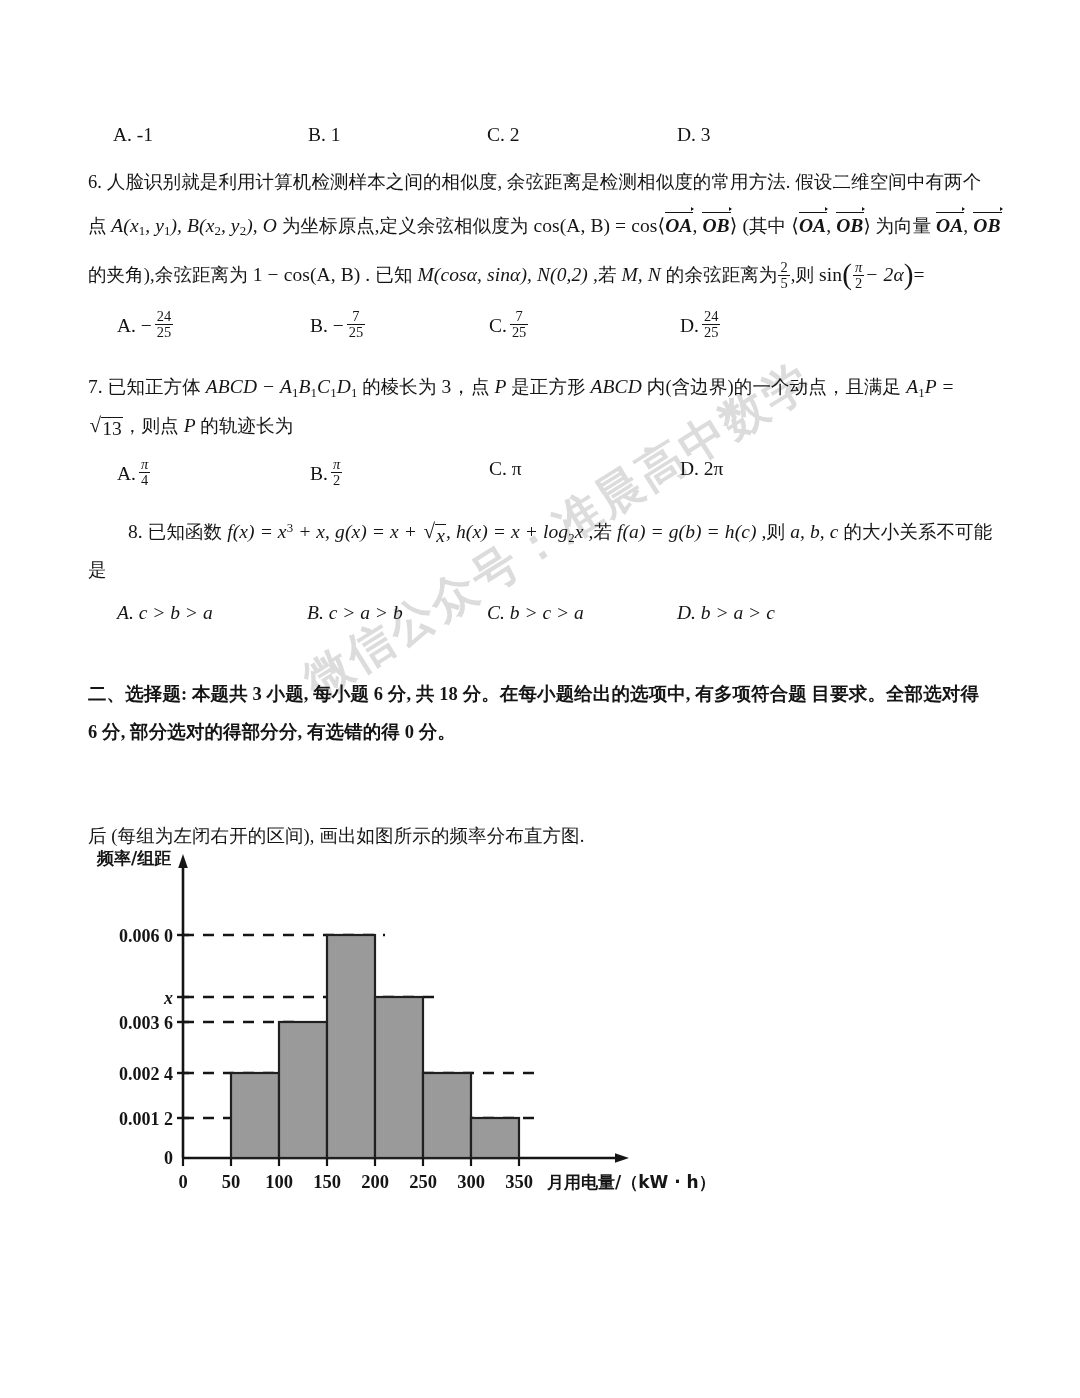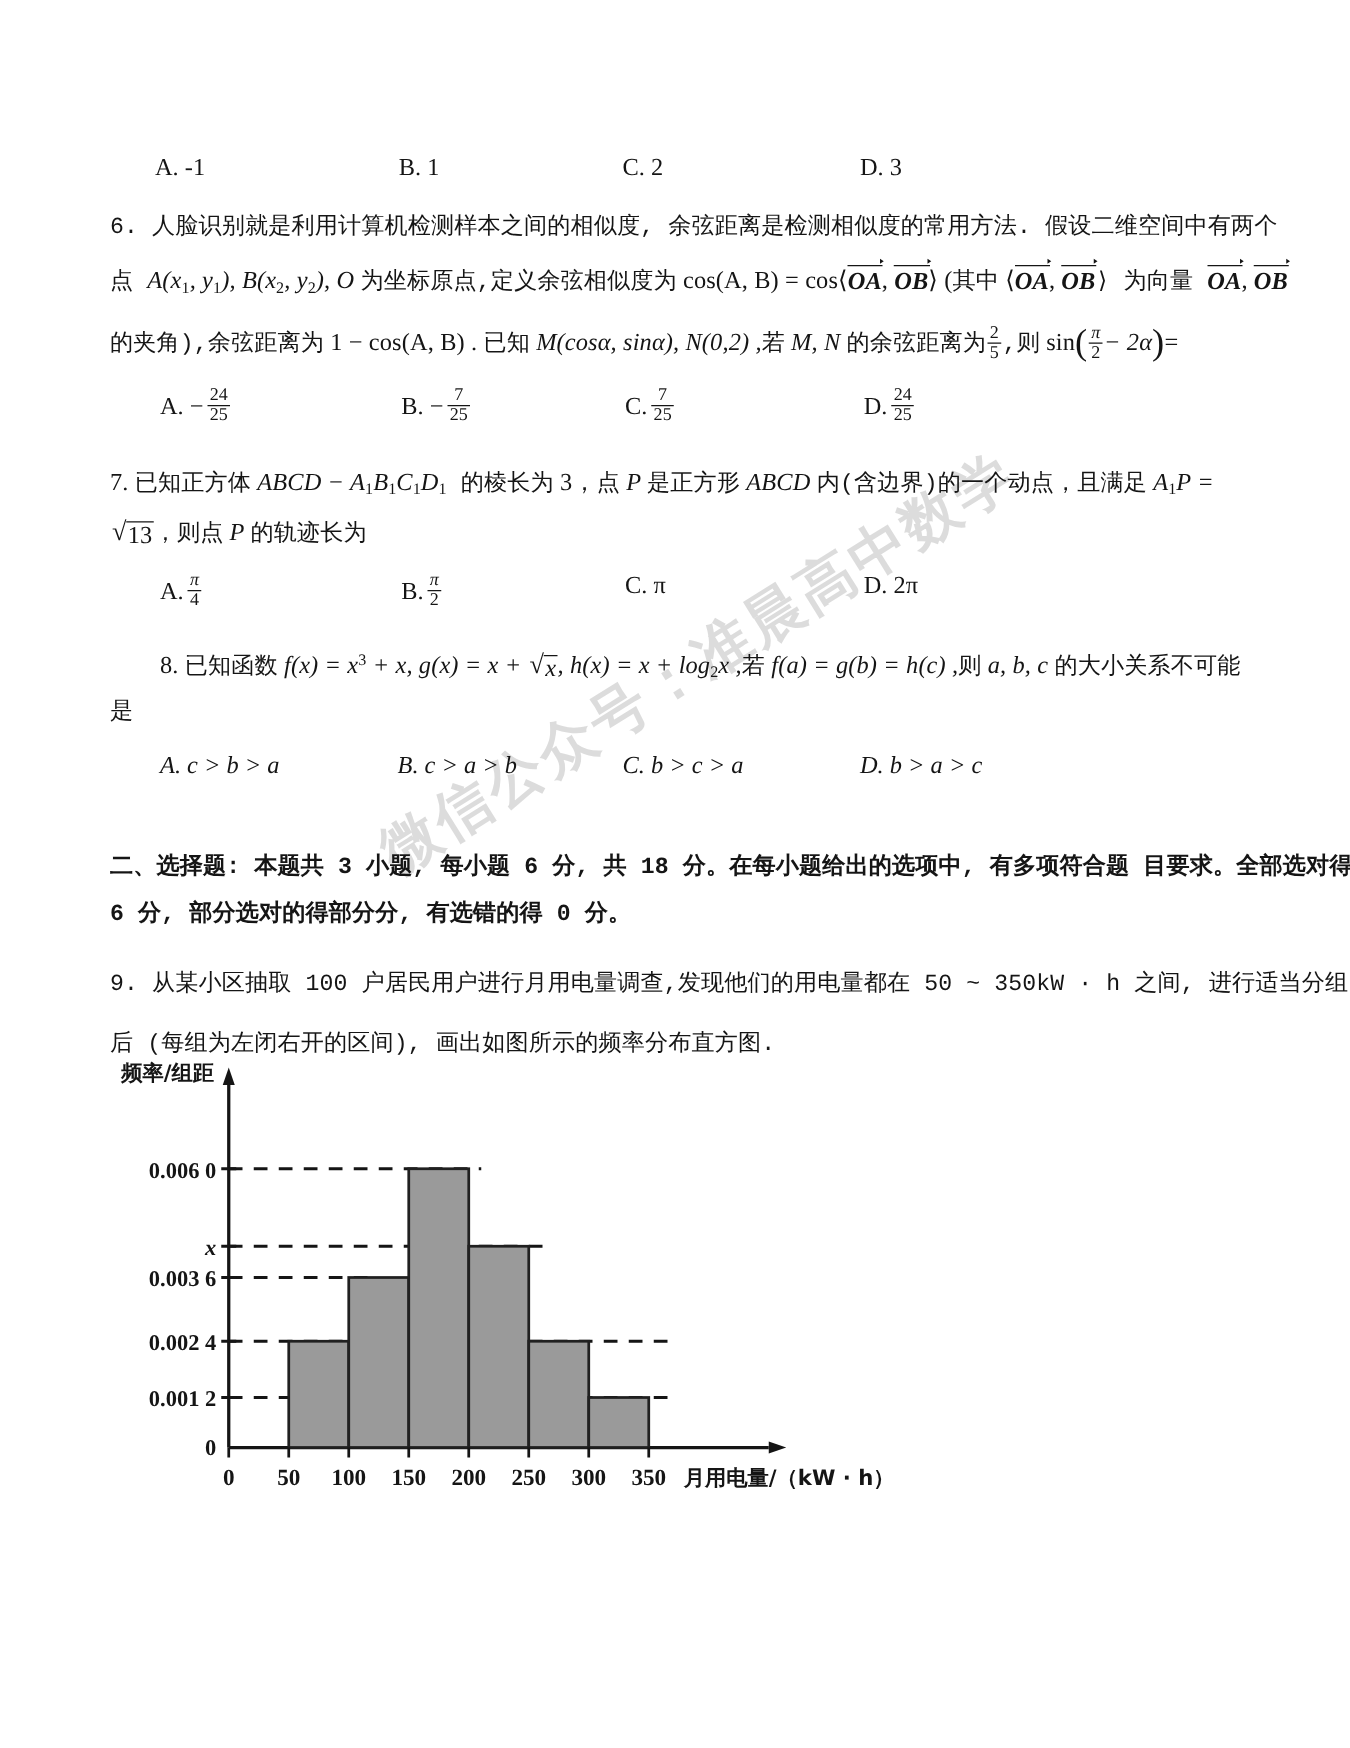"A. -1" .opt-row { left: 16px -> 5px }
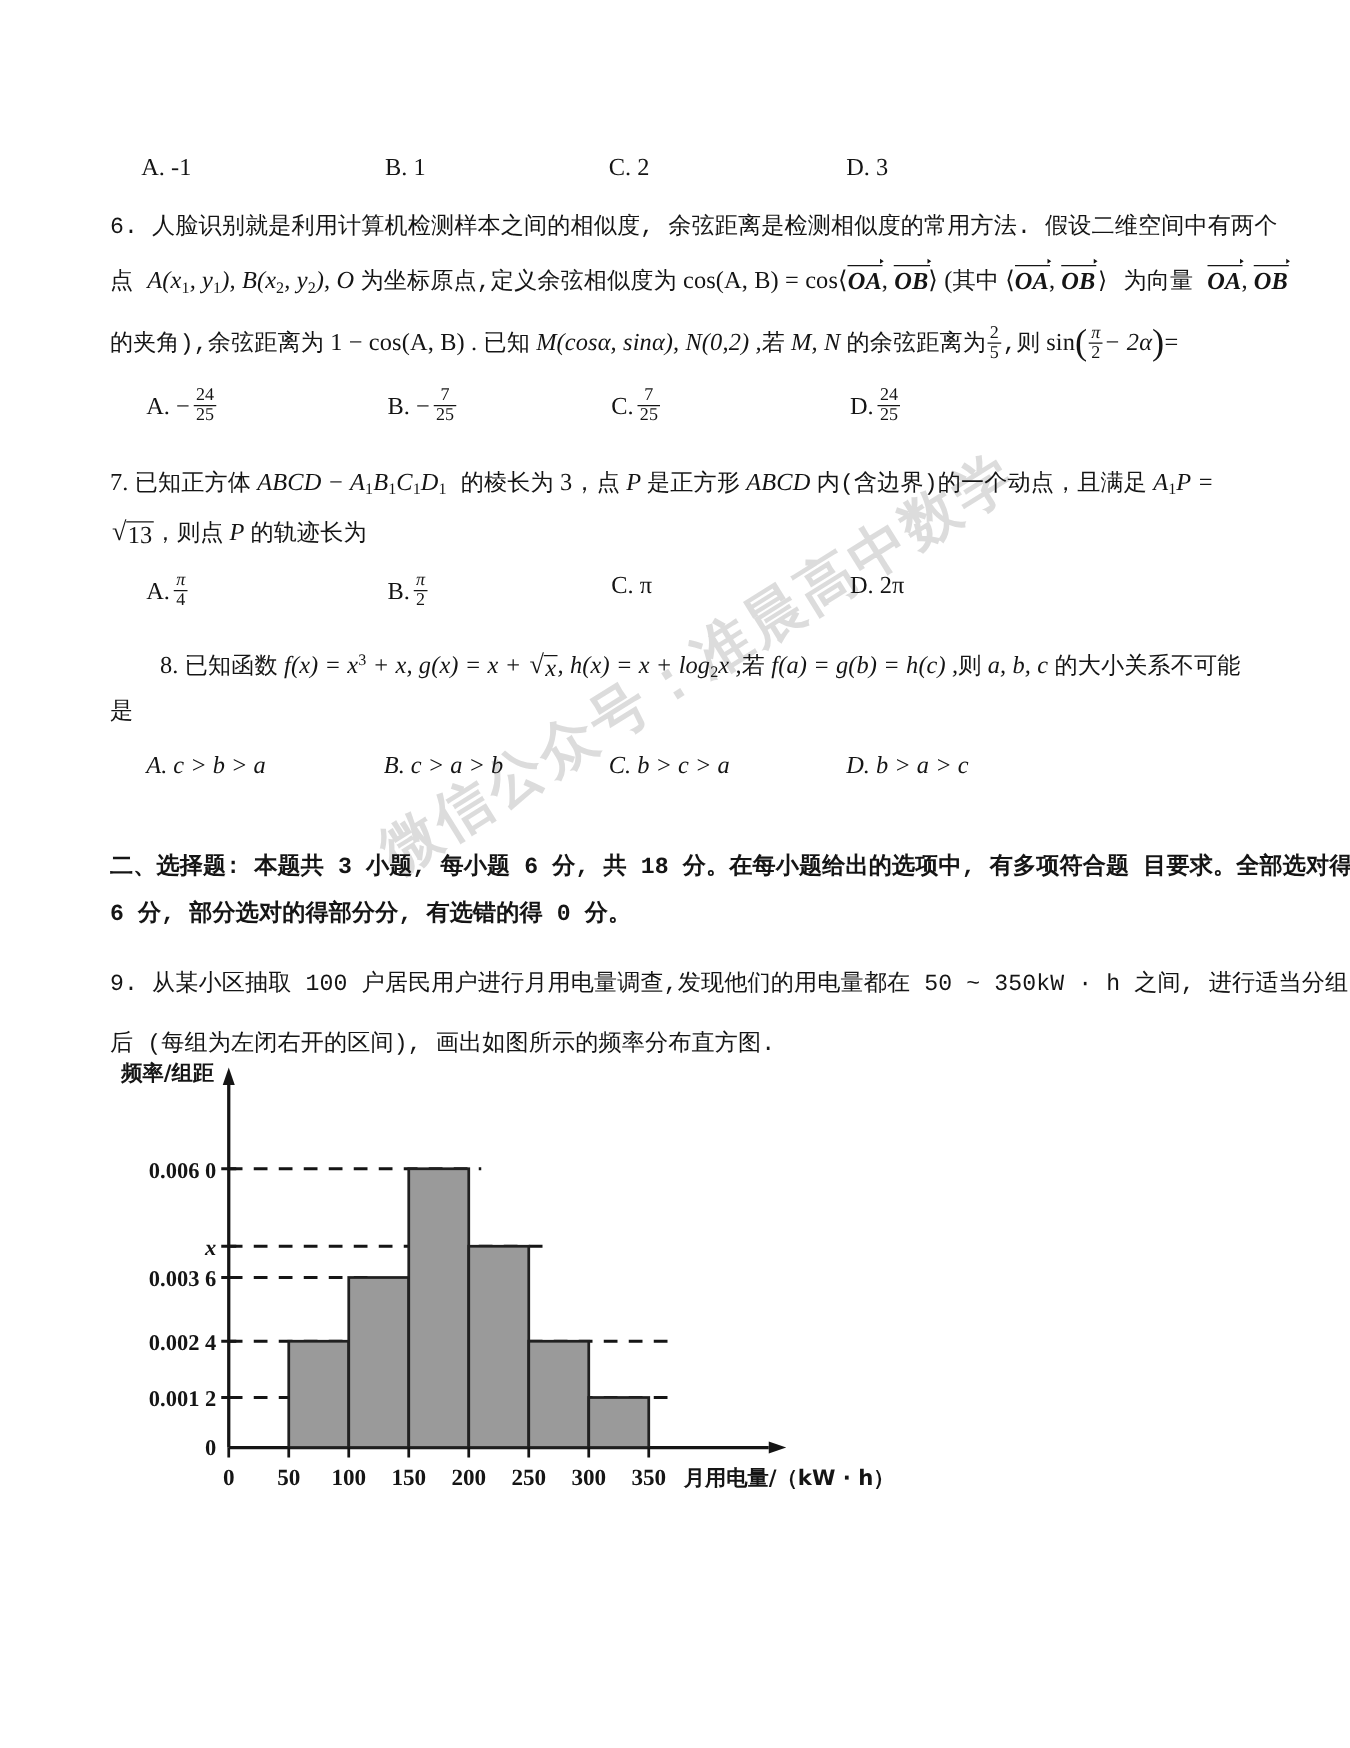"6. 人脸识别就是利用计算机检测样本之间的相似度," .cn { font-family: Liberation Mono, monospace -> Liberation Serif, serif }
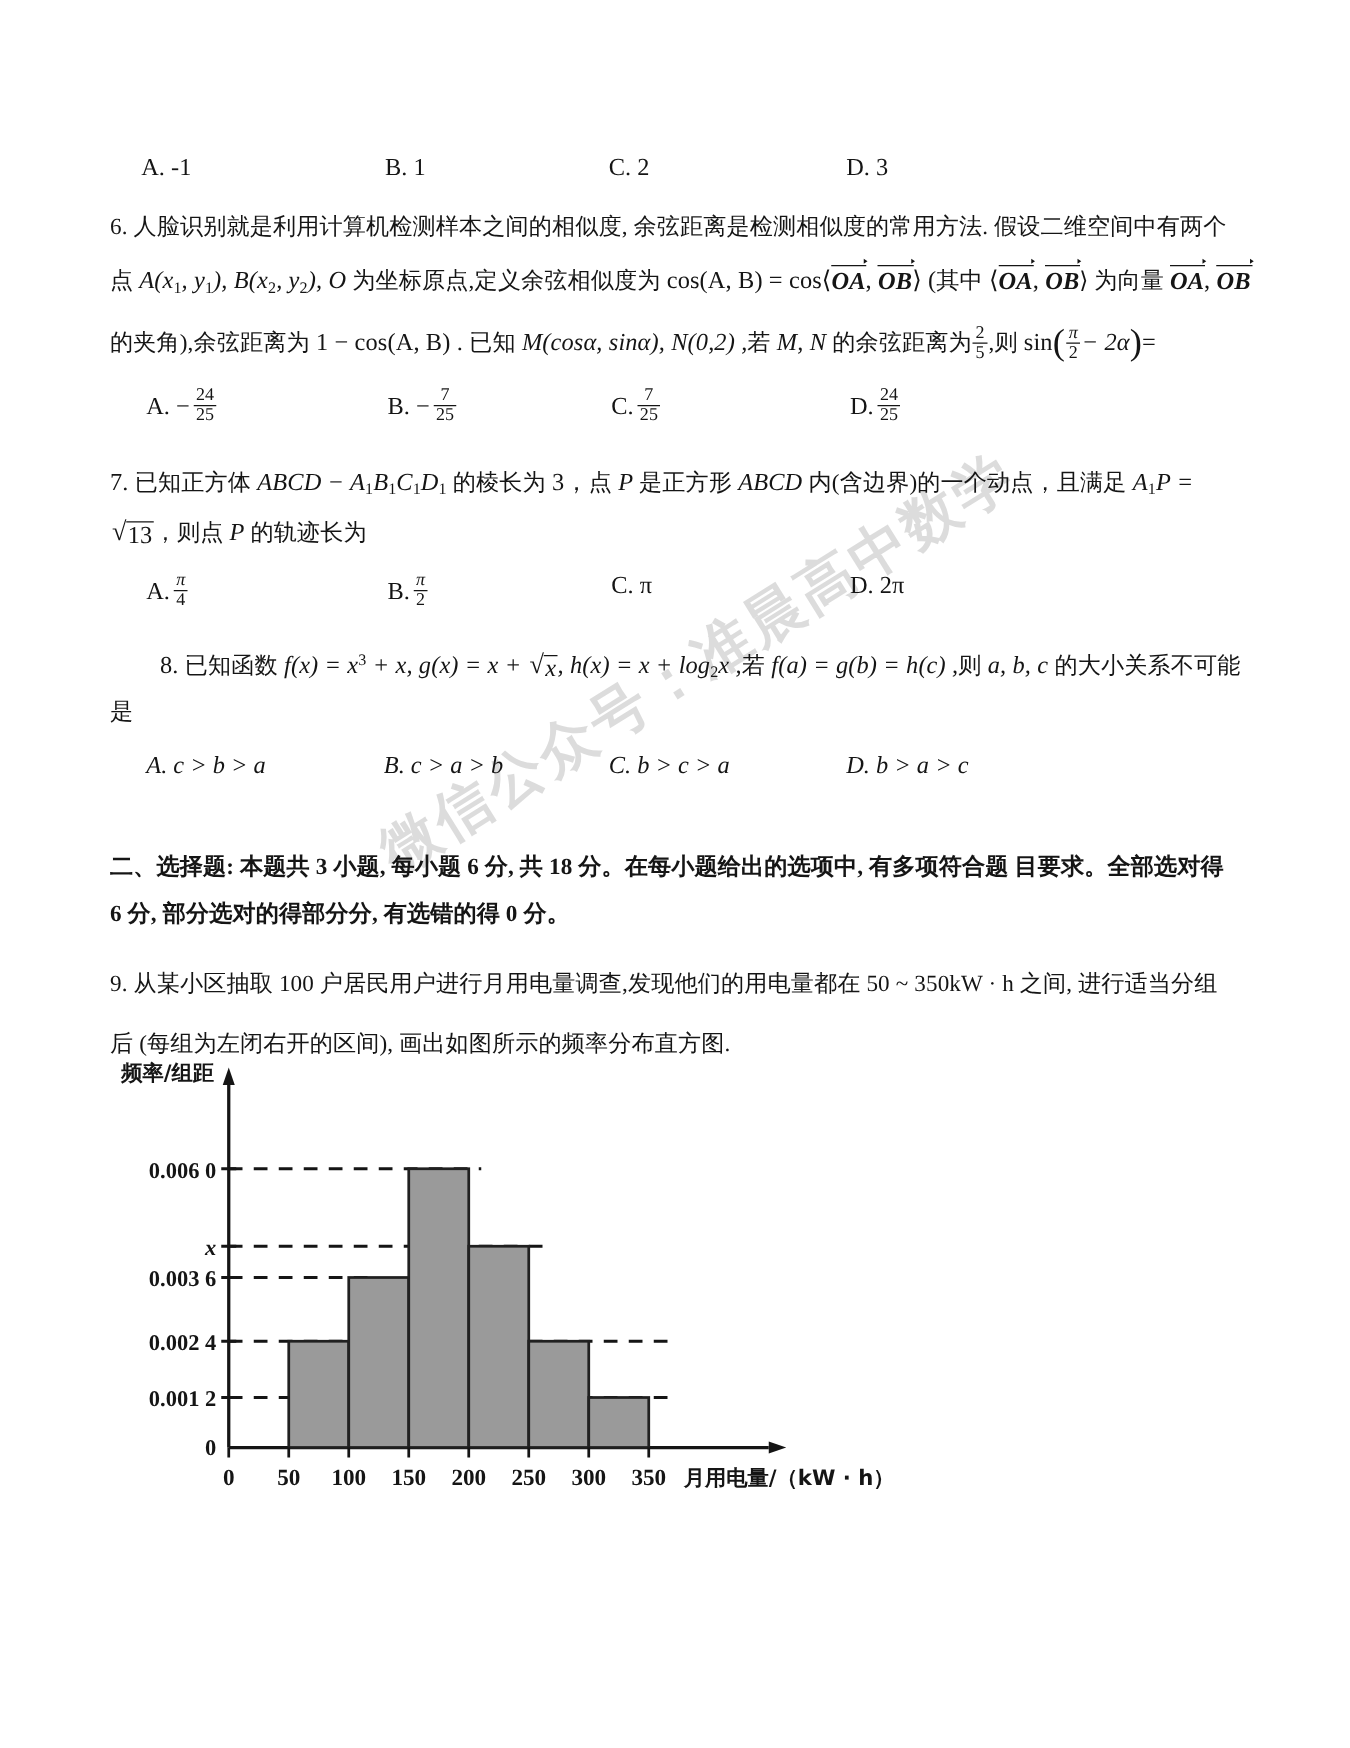"9. 从某小区抽取 100 户居民用户进行月用电量调查,发现他们的用电量都在" div.line { html: <div>9. 从某小区抽取 100 户居民用户进行月用电量调查,发现他们的用电量都在 50 ~ 350kW · h 之间, 进行适当分组</div> -> none }
